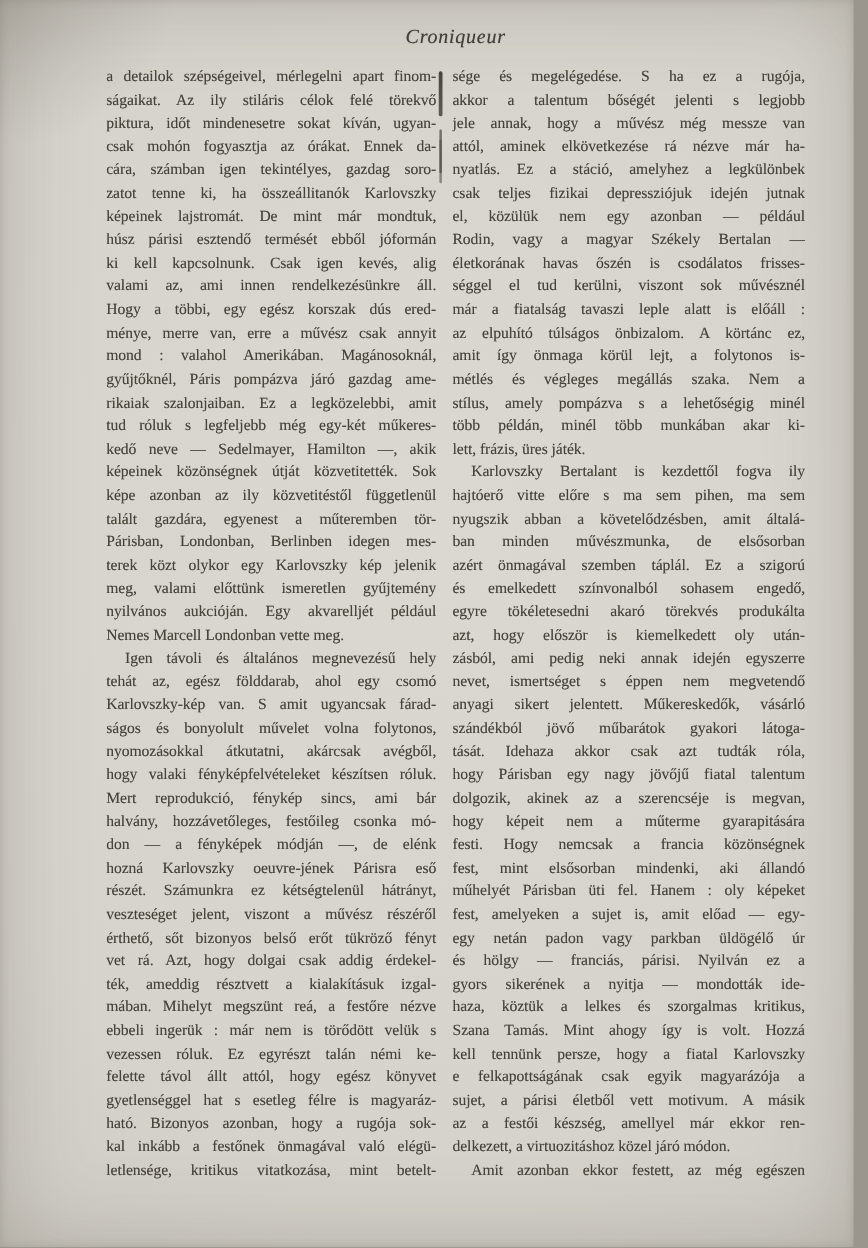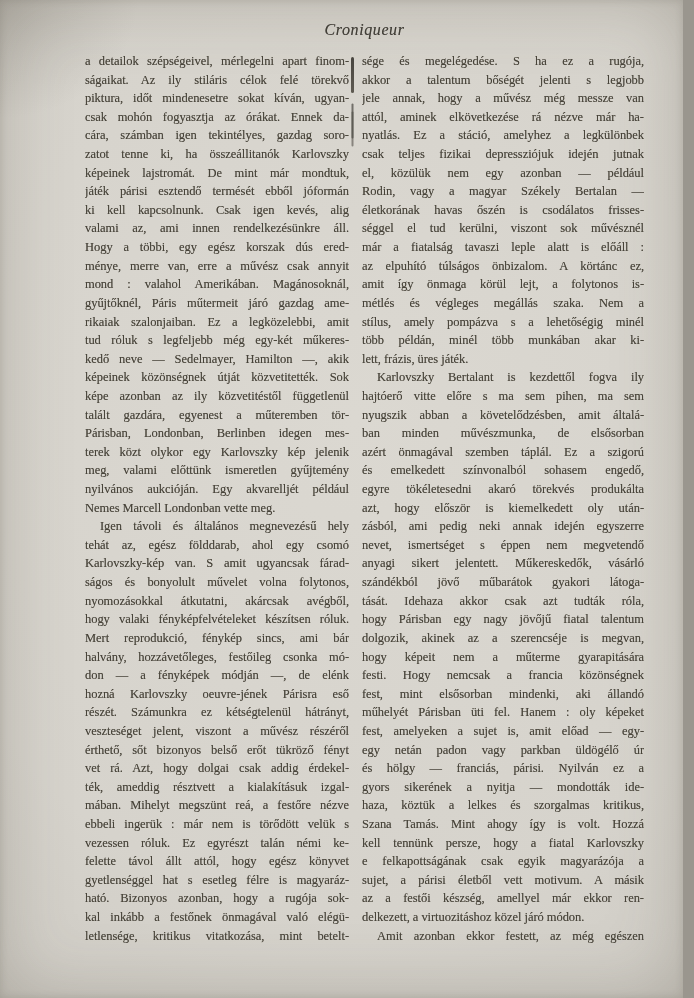"játék párisi esztendő termését ebből" div.line { text: játék -> húsz }
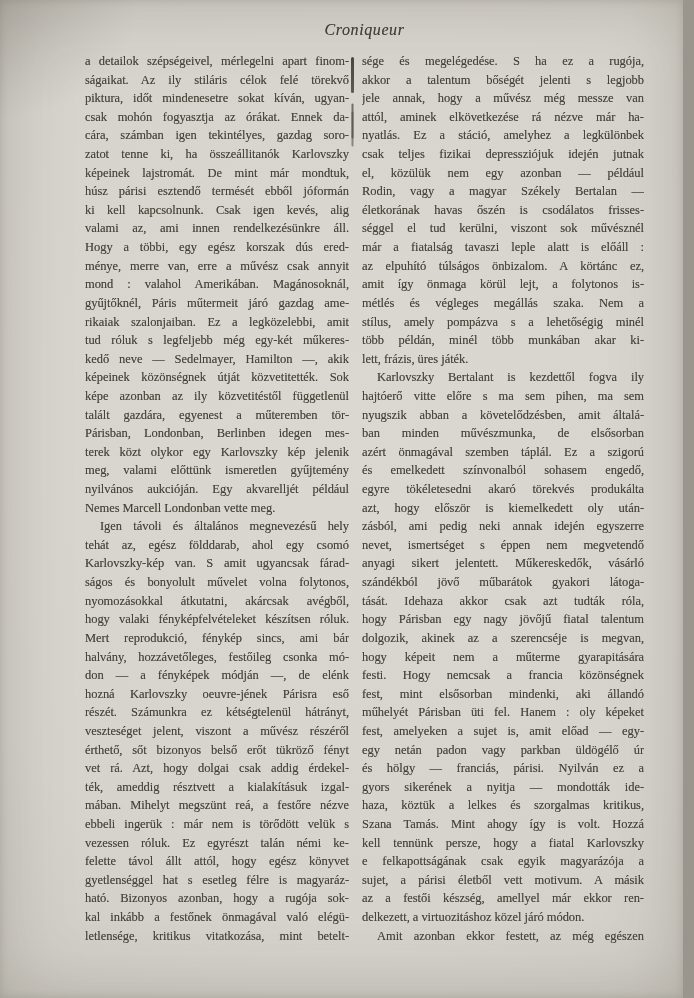"gyűjtőknél, Páris műtermeit járó gazdag" div.line { text: műtermeit -> pompázva }
